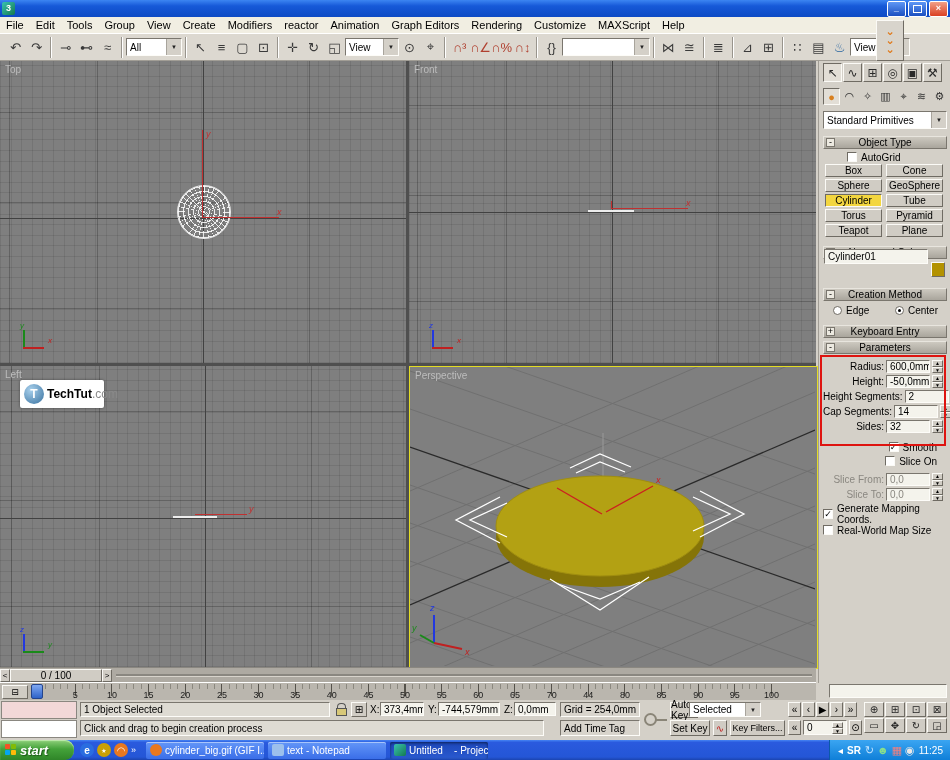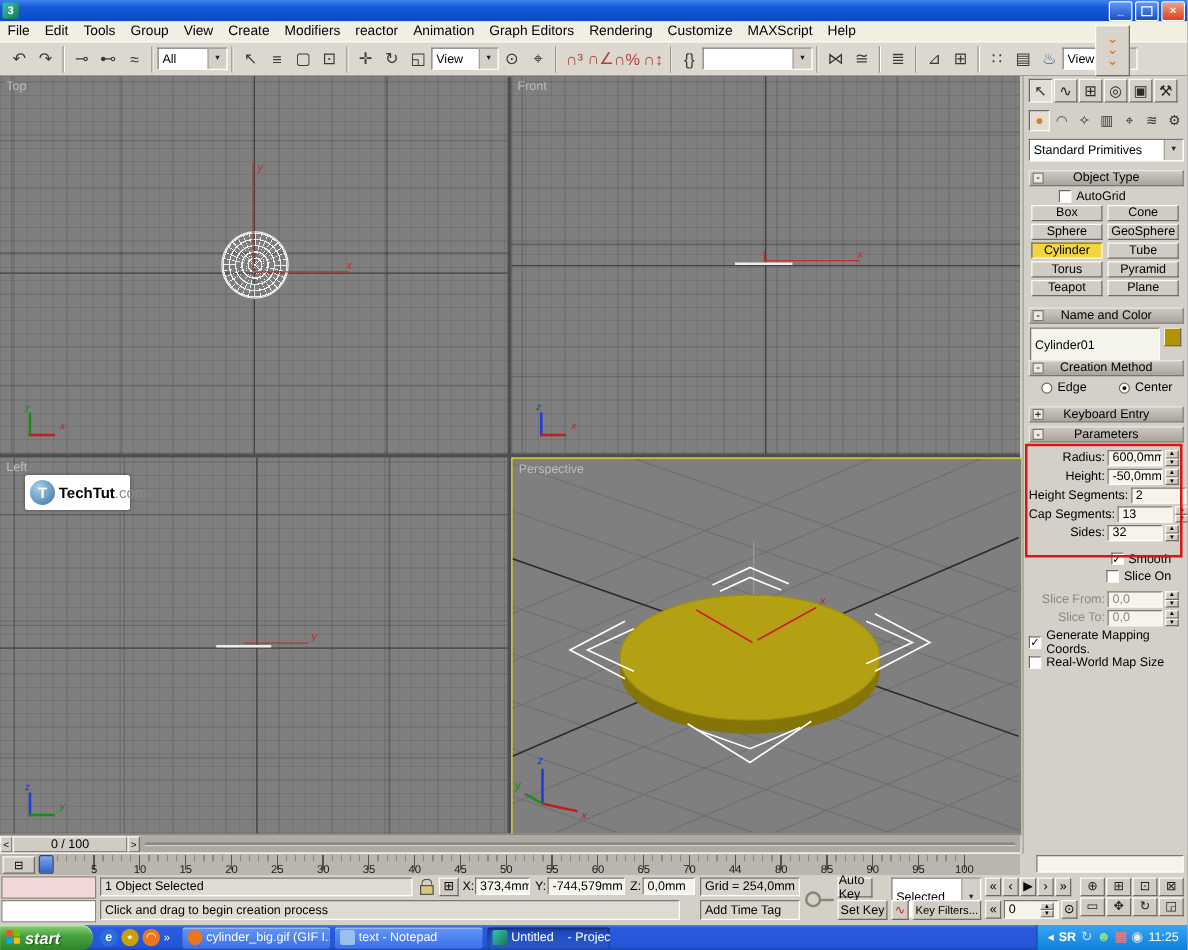"Cylinder01" div.field { height: 28px -> 15px; top: 201px -> 188px }
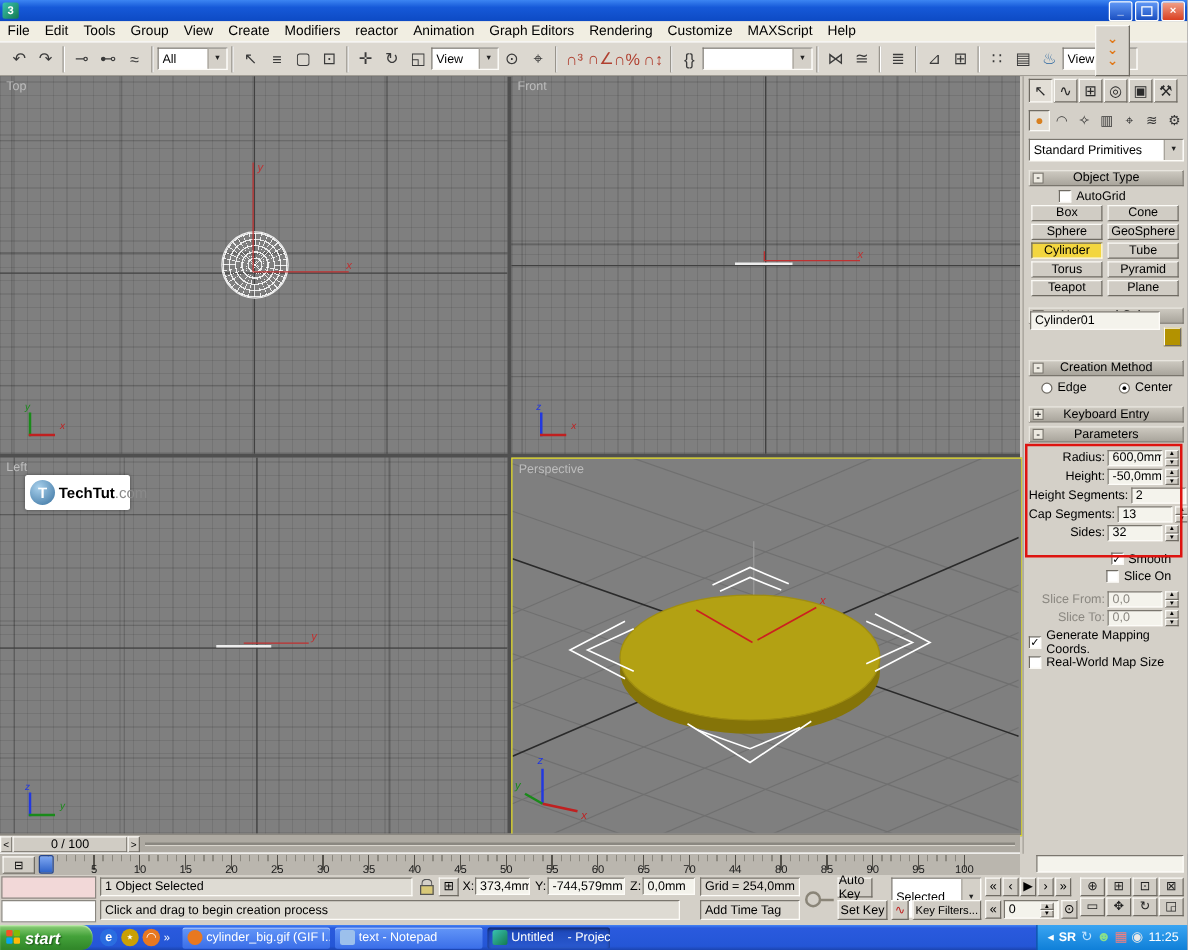"13" span { text: 13 -> 14 }
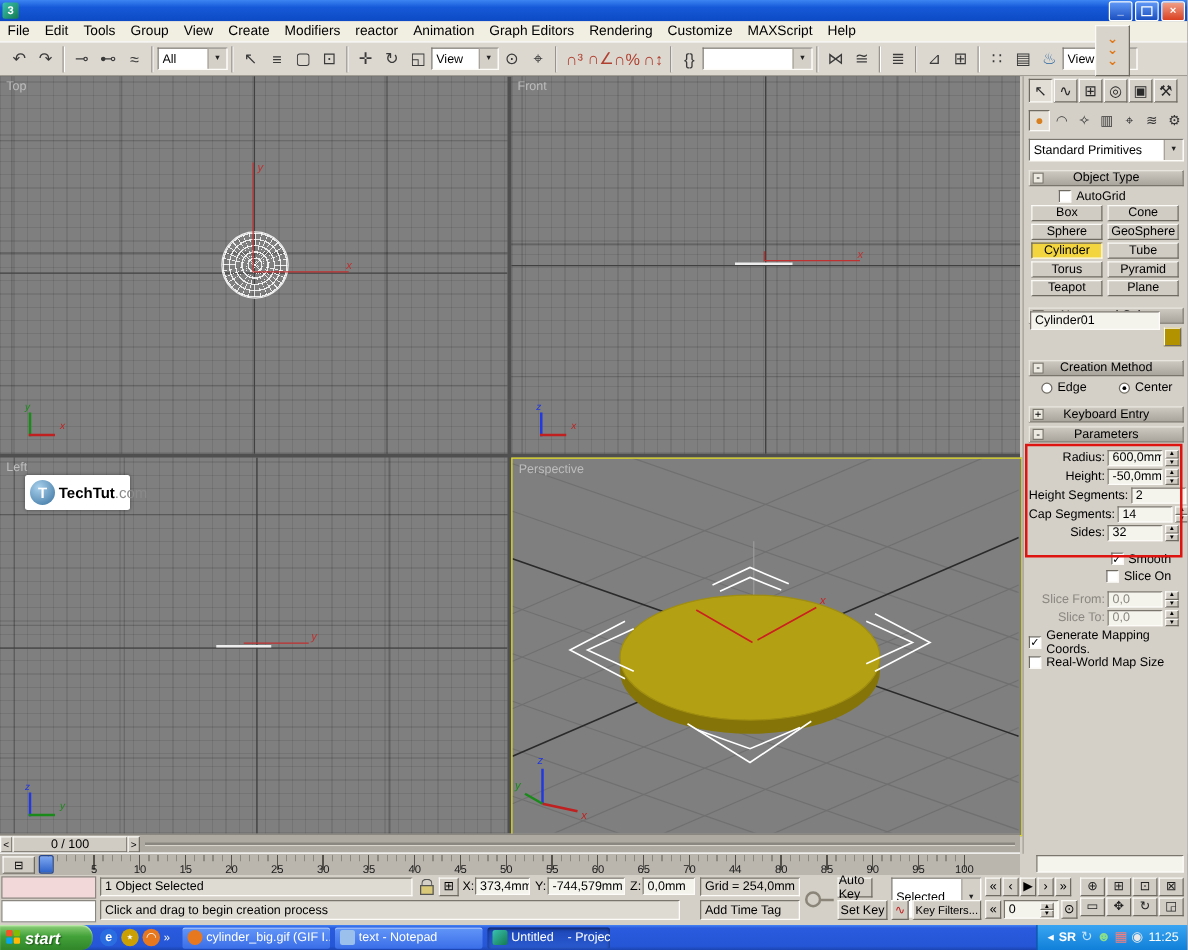"Selected" span.dd { height: 32px -> 15px; left: 713px -> 689px }
